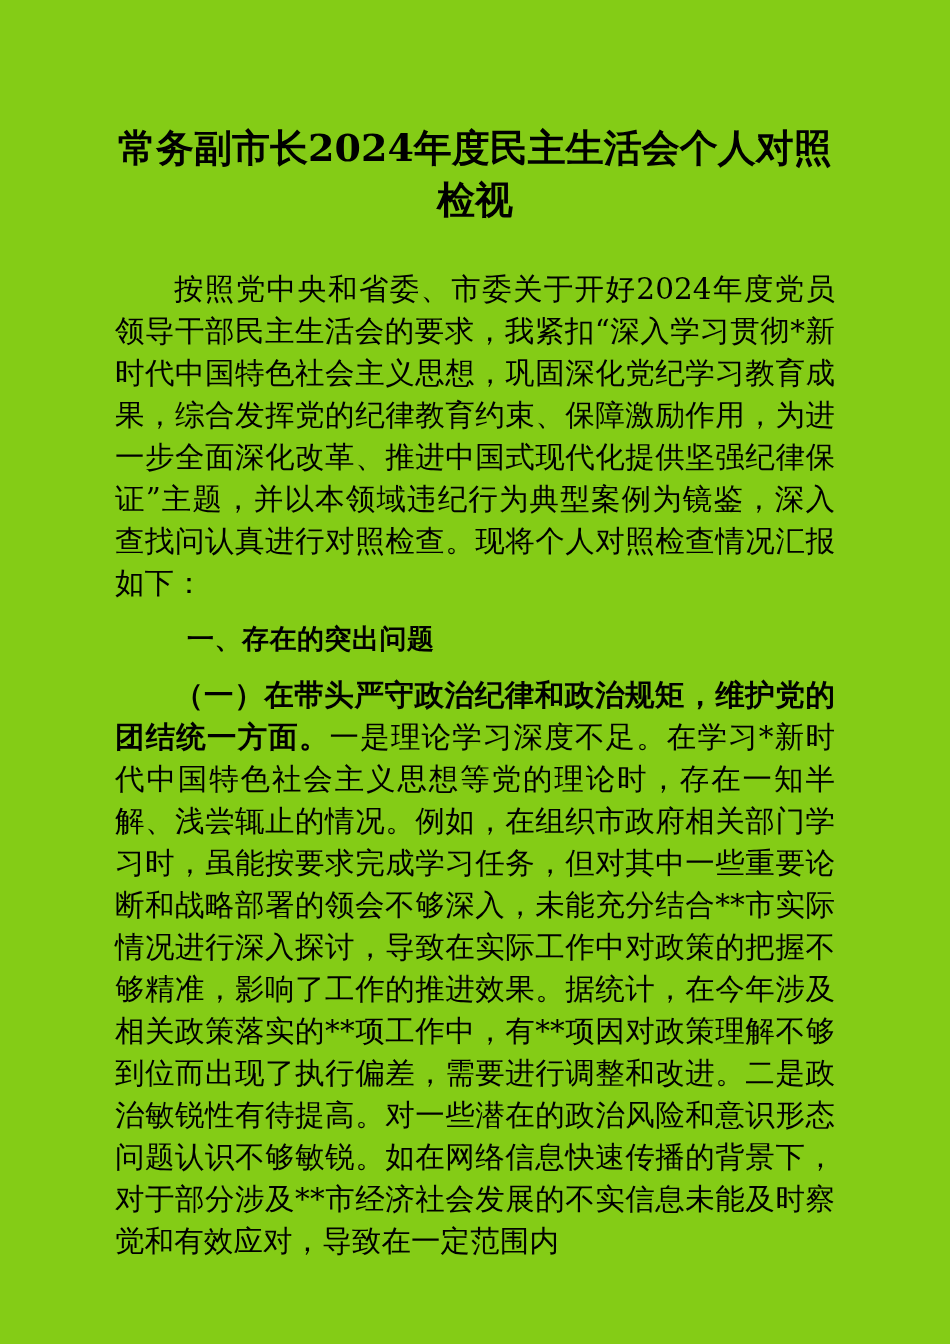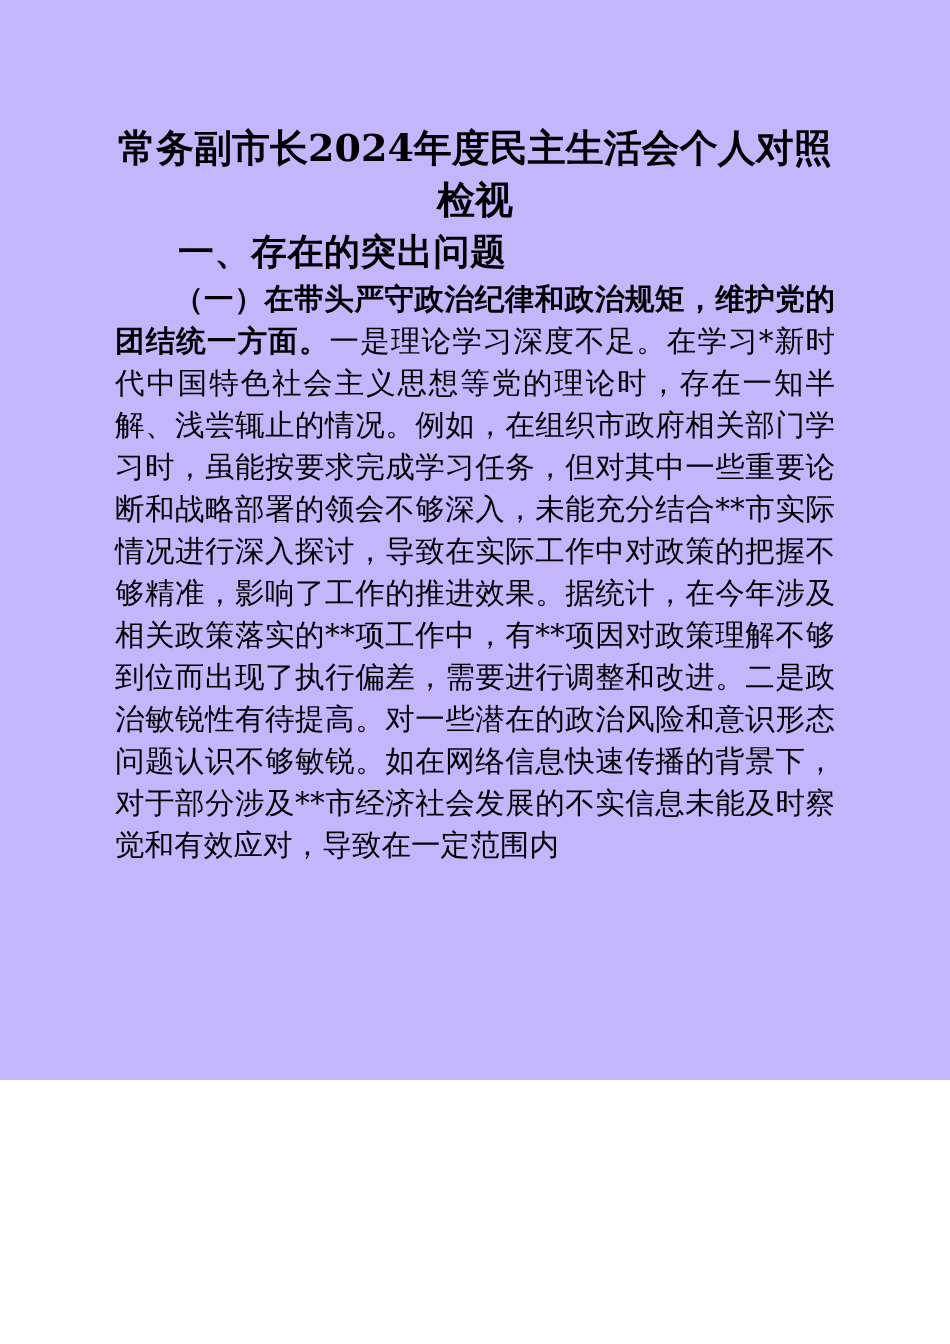"常务副市长2024年度民主生活会个人对照检视" #page { background: #c4b5fd -> #84cc16; height: 1080px -> 1344px }
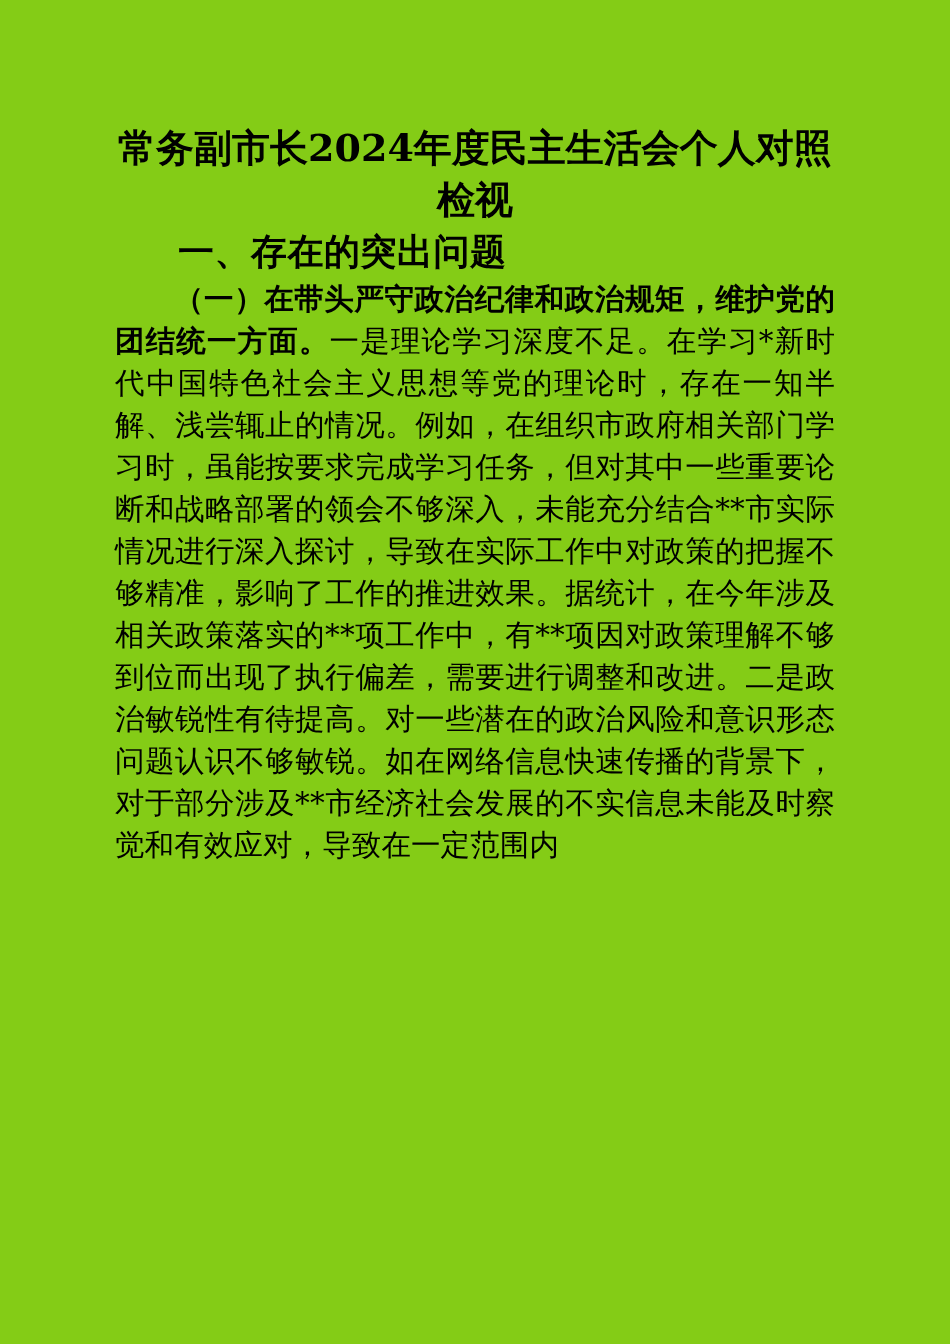"按照党中央和省委、市委关于开好2024年度党员领导干部民主生活会的要求，我紧扣“" p.para { html: none -> <p>按照党中央和省委、市委关于开好2024年度党员领导干部民主生活会的要求，我紧扣“深入学习贯彻*新时代中国特色社会主义思想，巩固深化党纪学习教育成果，综合发挥党的纪律教育约束、保障激励作用，为进一步全面深化改革、推进中国式现代化提供坚强纪律保证”主题，并以本领域违纪行为典型案例为镜鉴，深入查找问认真进行对照检查。现将个人对照检查情况汇报如下：</p> }
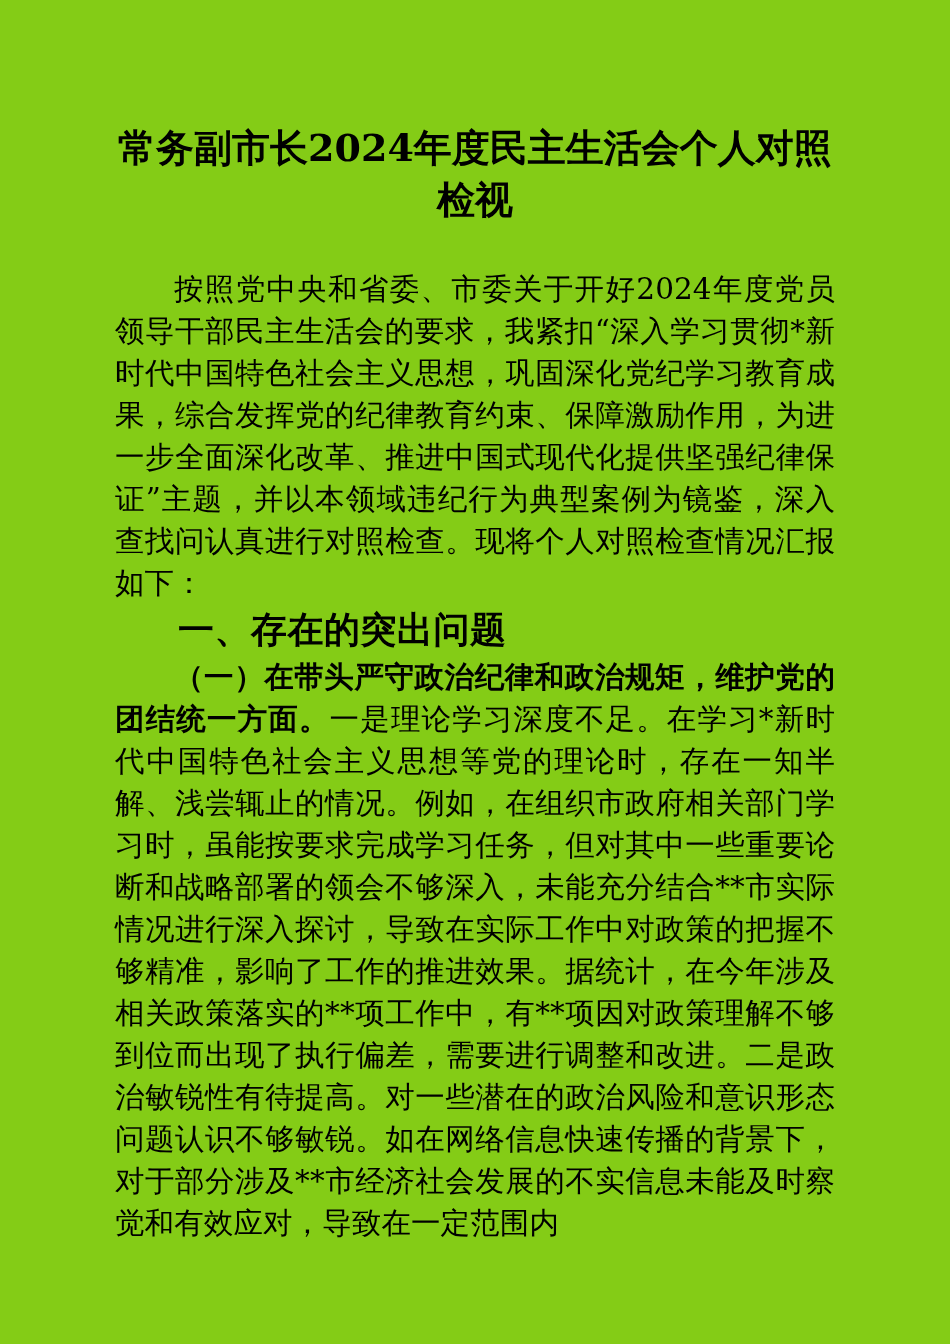"一、存在的突出问题" .h1-heading { font-size: 36px -> 27px; margin: 4px -> 13px }
